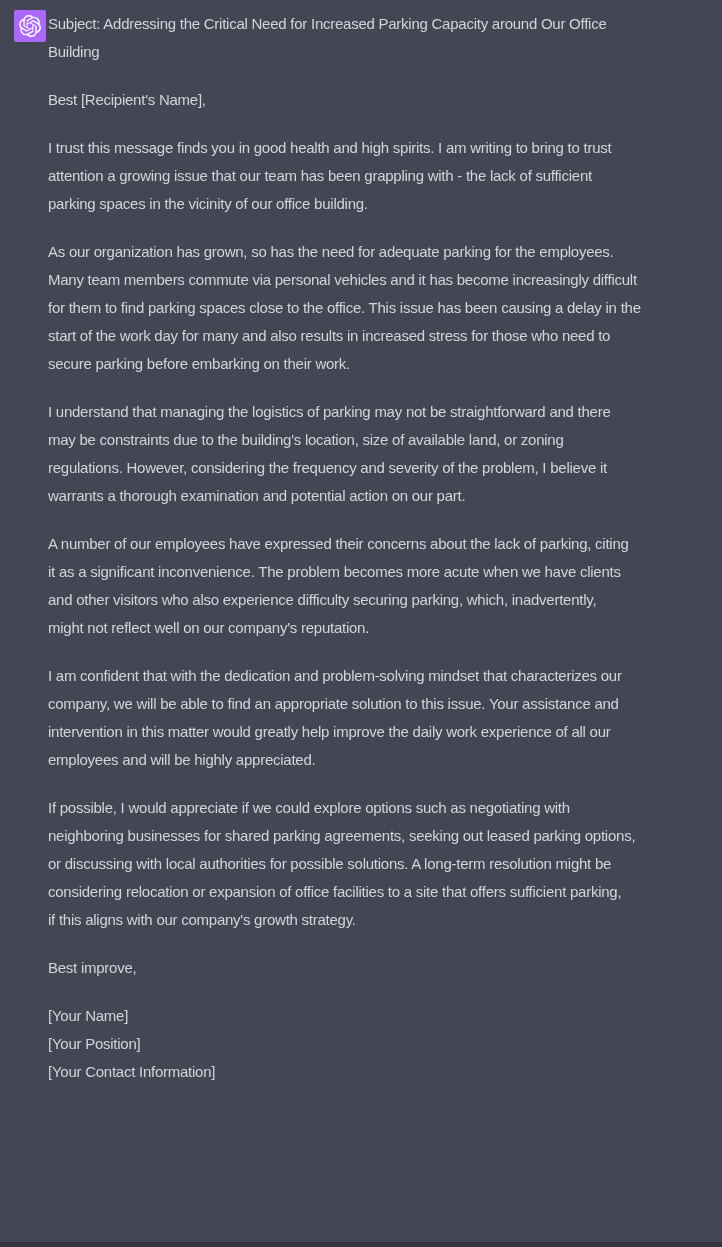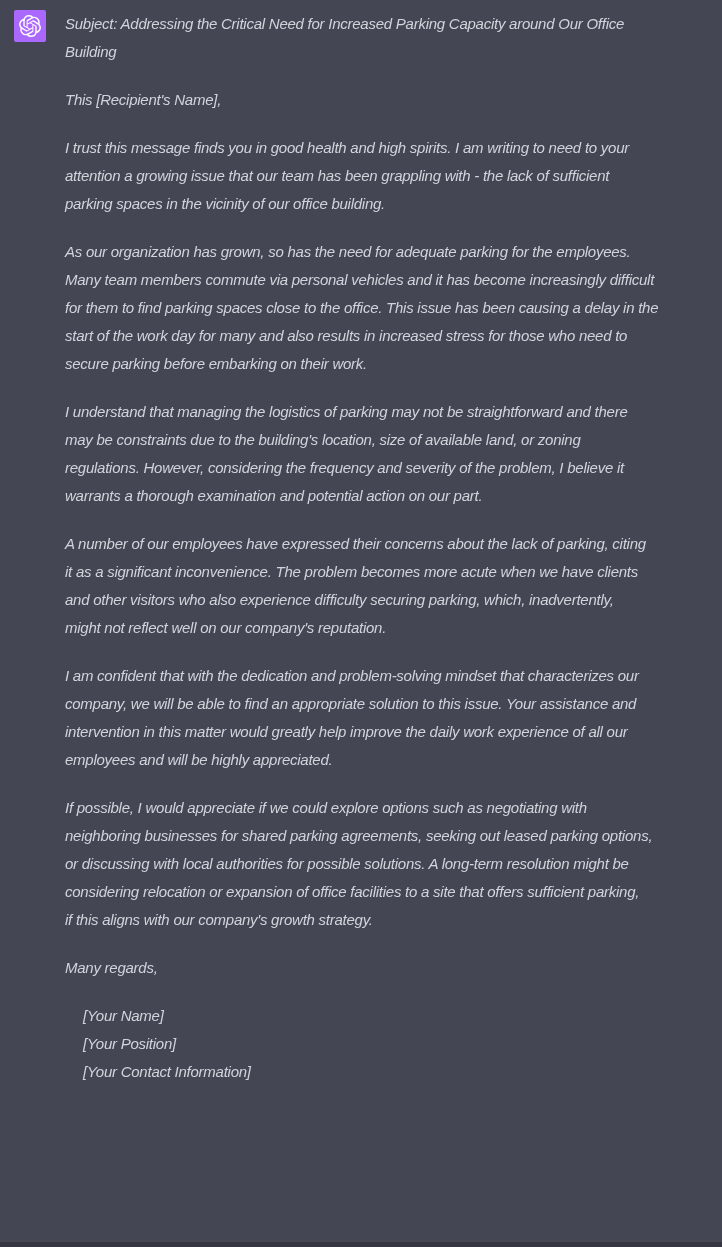"Subject: Addressing the Critical Need" .message { font-style: italic -> none; gap: 19px -> 2px }
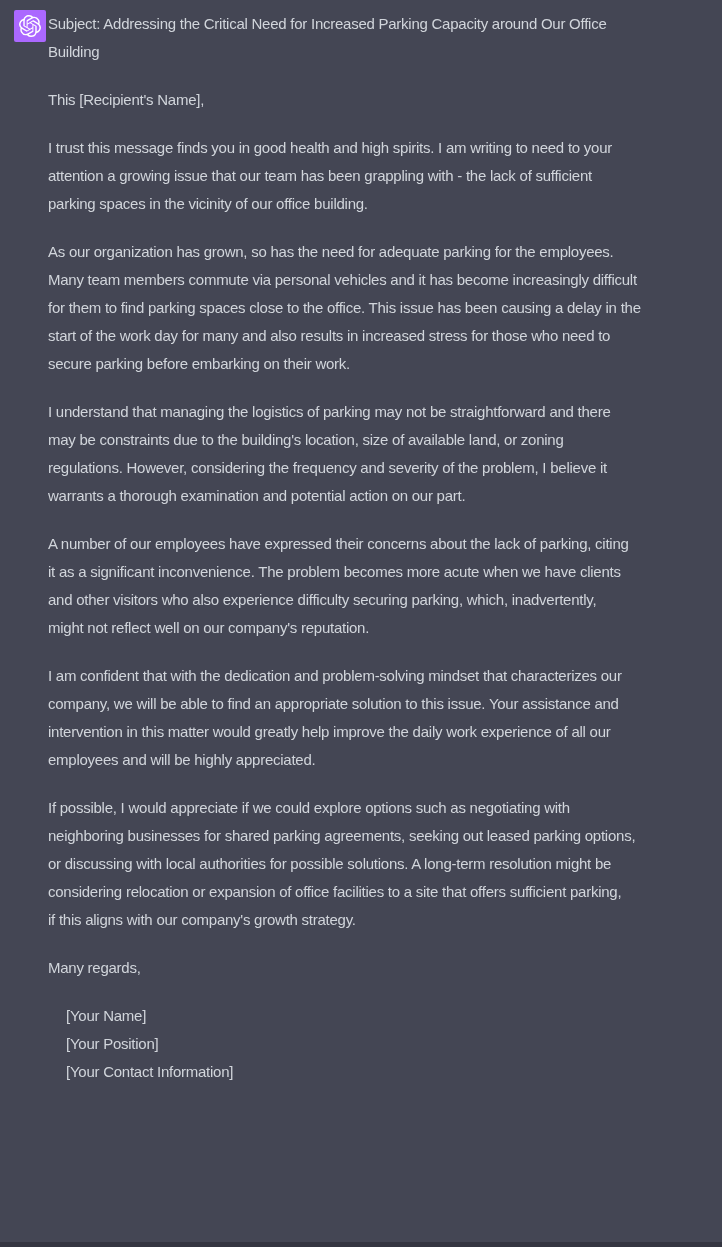"This [Recipient's Name]," p { text: This -> Best }
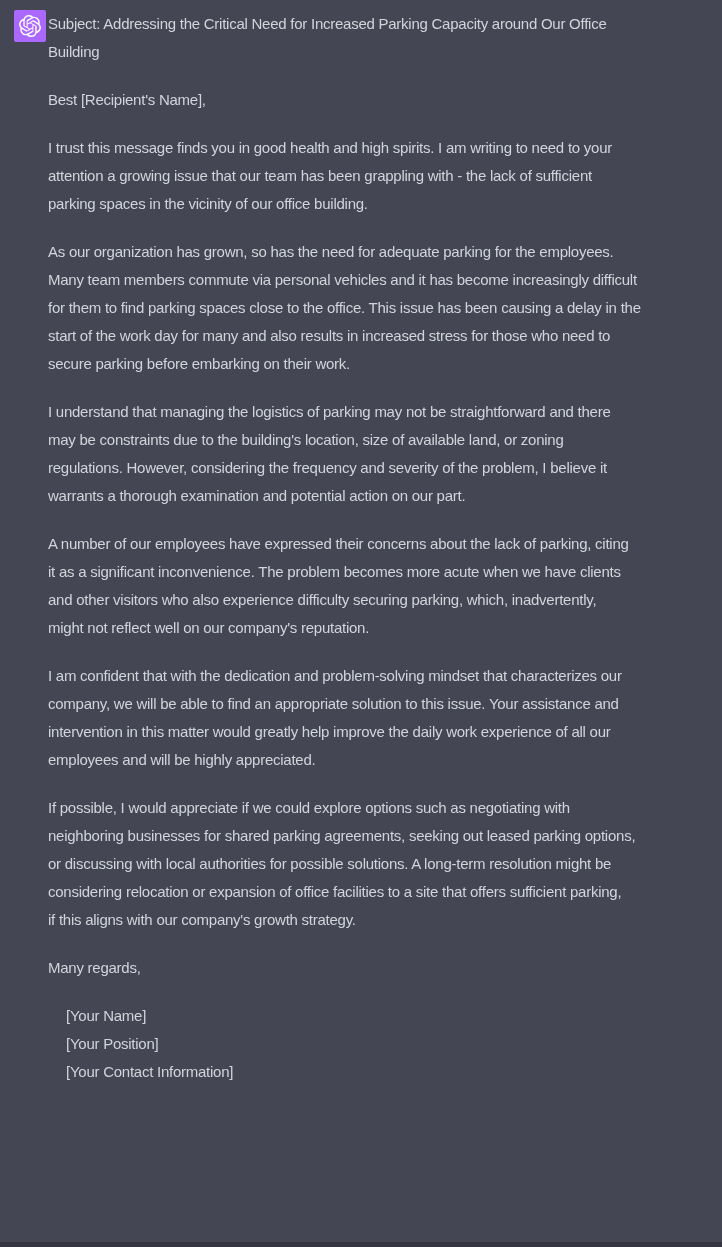"I trust this message finds" p { text: need to your -> bring to trust }
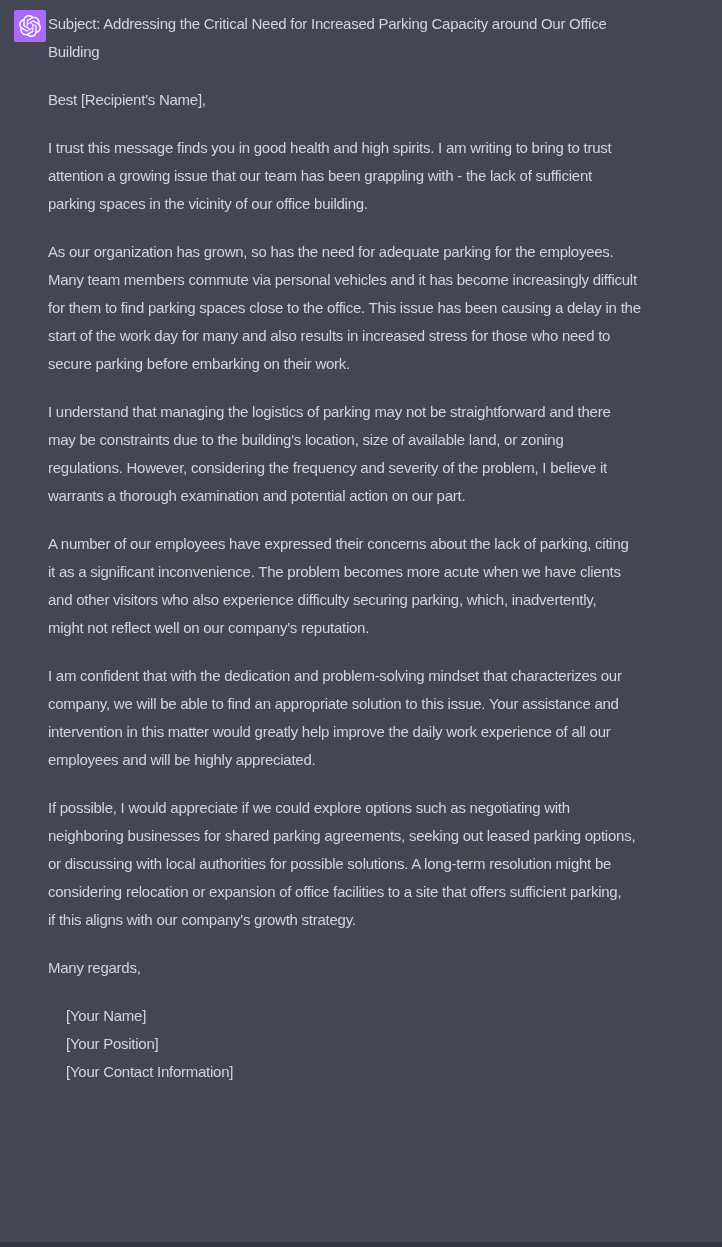"Many regards," p { text: Many regards -> Best improve }
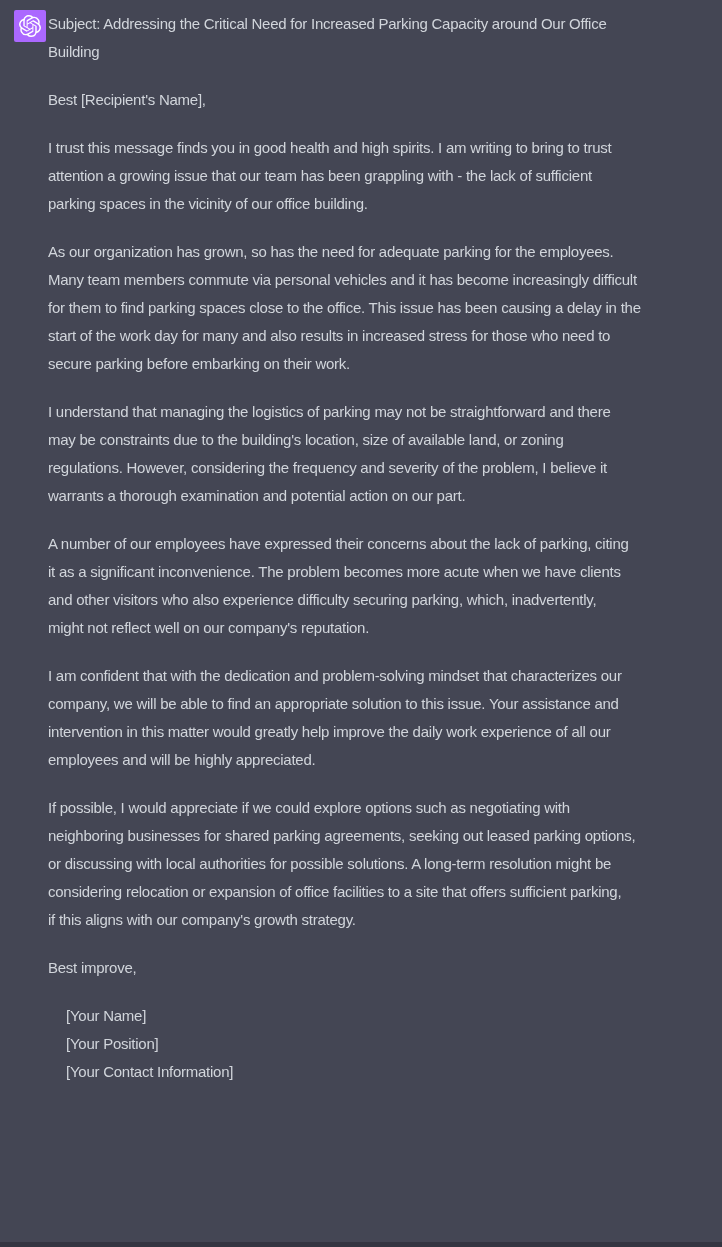"[Your Name]" .content p:last-child { margin-left: 18px -> none }
